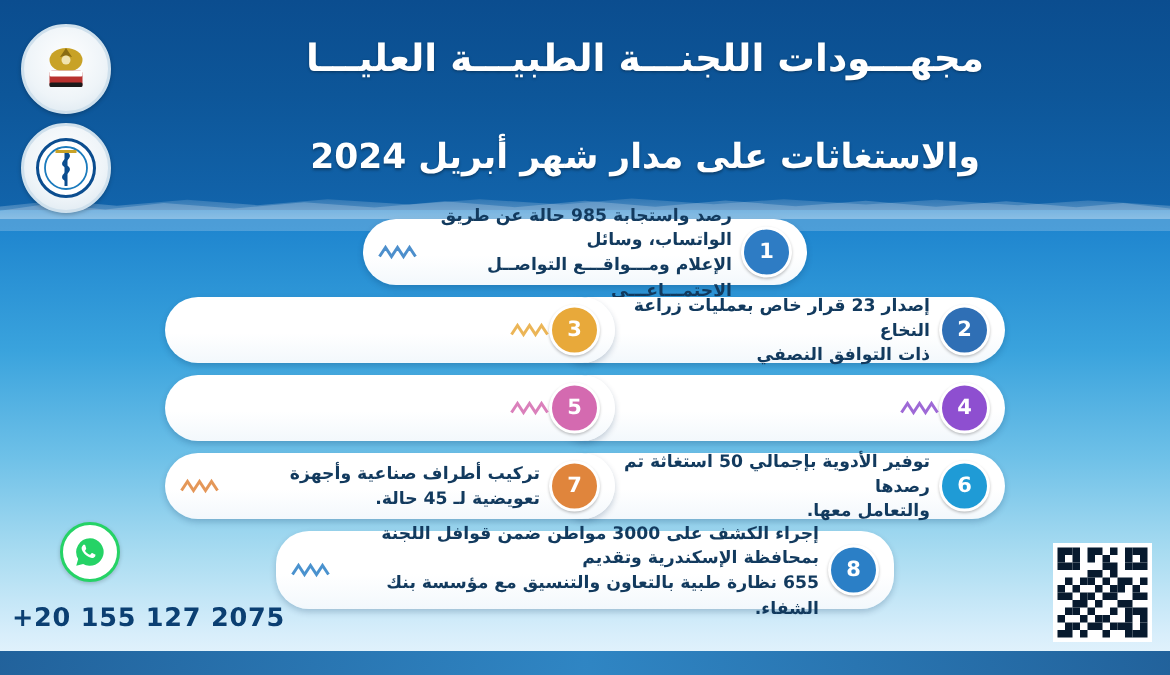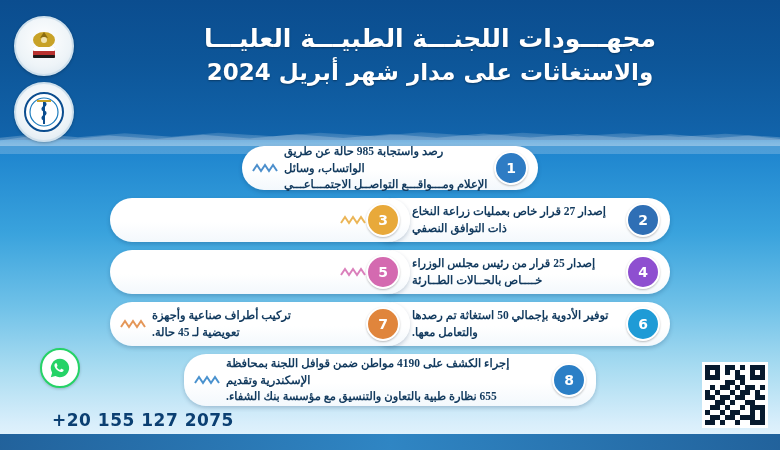"والاستغاثات على مدار شهر أبريل" .title-line2 { margin-top: none -> 33px }
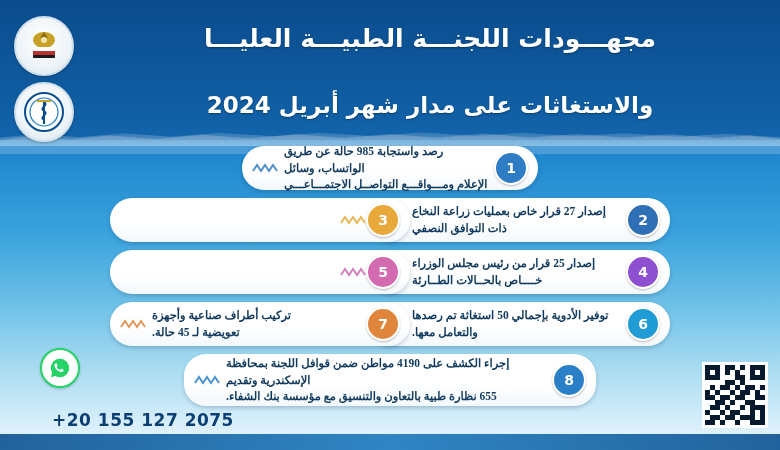"رصد واستجابة 985 حالة عن" .pill-text { font-family: Liberation Serif, serif -> none; text-align: left -> right }
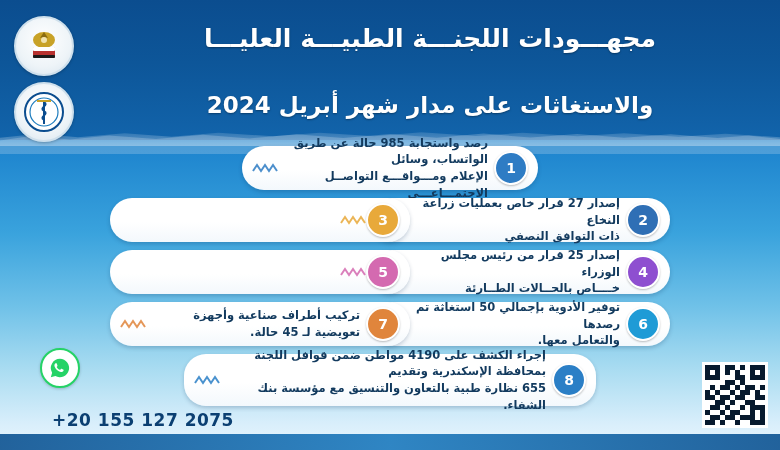"إصدار 27 قرار خاص بعمليات" div.pill-text { text: 27 -> 23 }
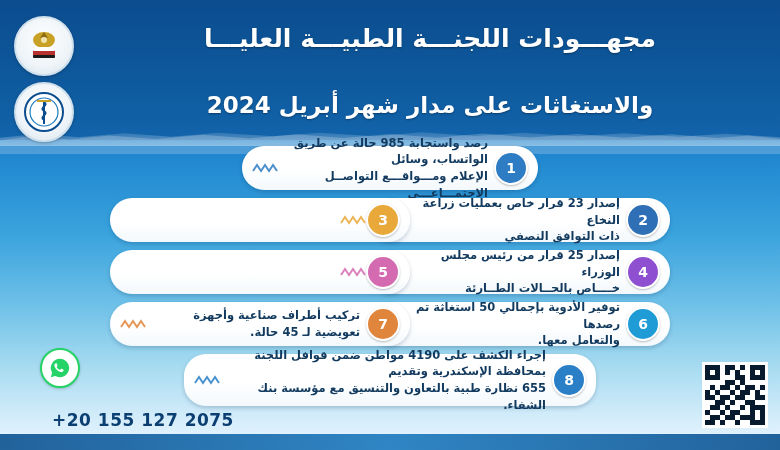"إصدار 25 قرار من رئيس" div.pill-text { html: <div>إصدار 25 قرار من رئيس مجلس الوزراء خــــاص بالحــالات الطــارئة</div> -> none }
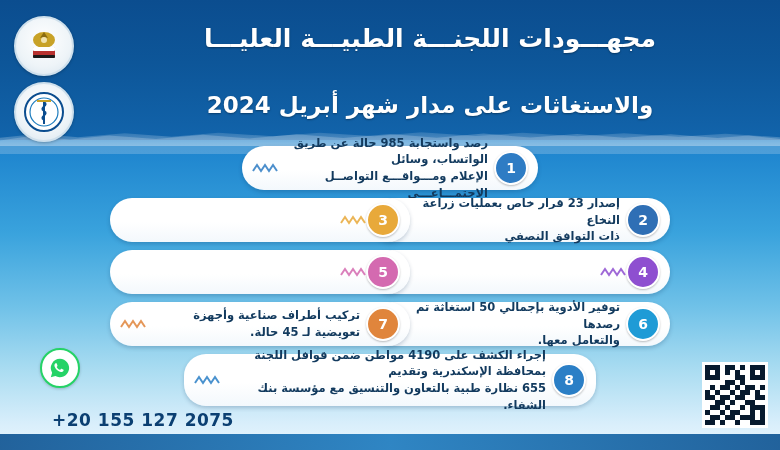"إجراء الكشف على 4190 مواطن" div.pill-text { text: 4190 -> 3000 }
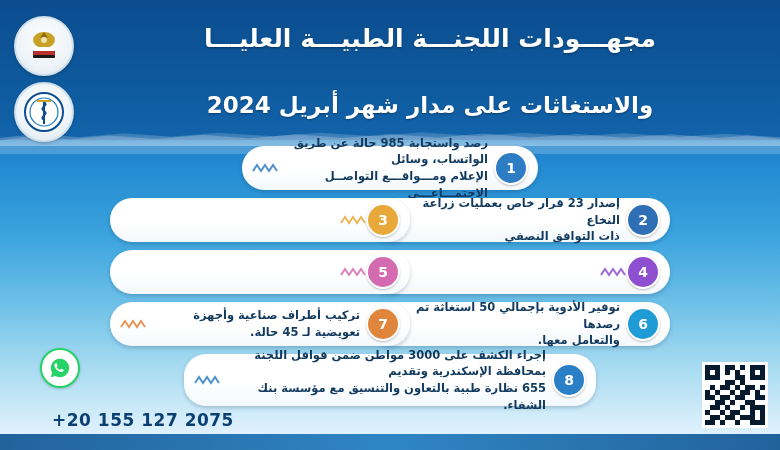"+20 155 127 2075" .phone { bottom: 20px -> 28px; margin-left: 44px -> none }
